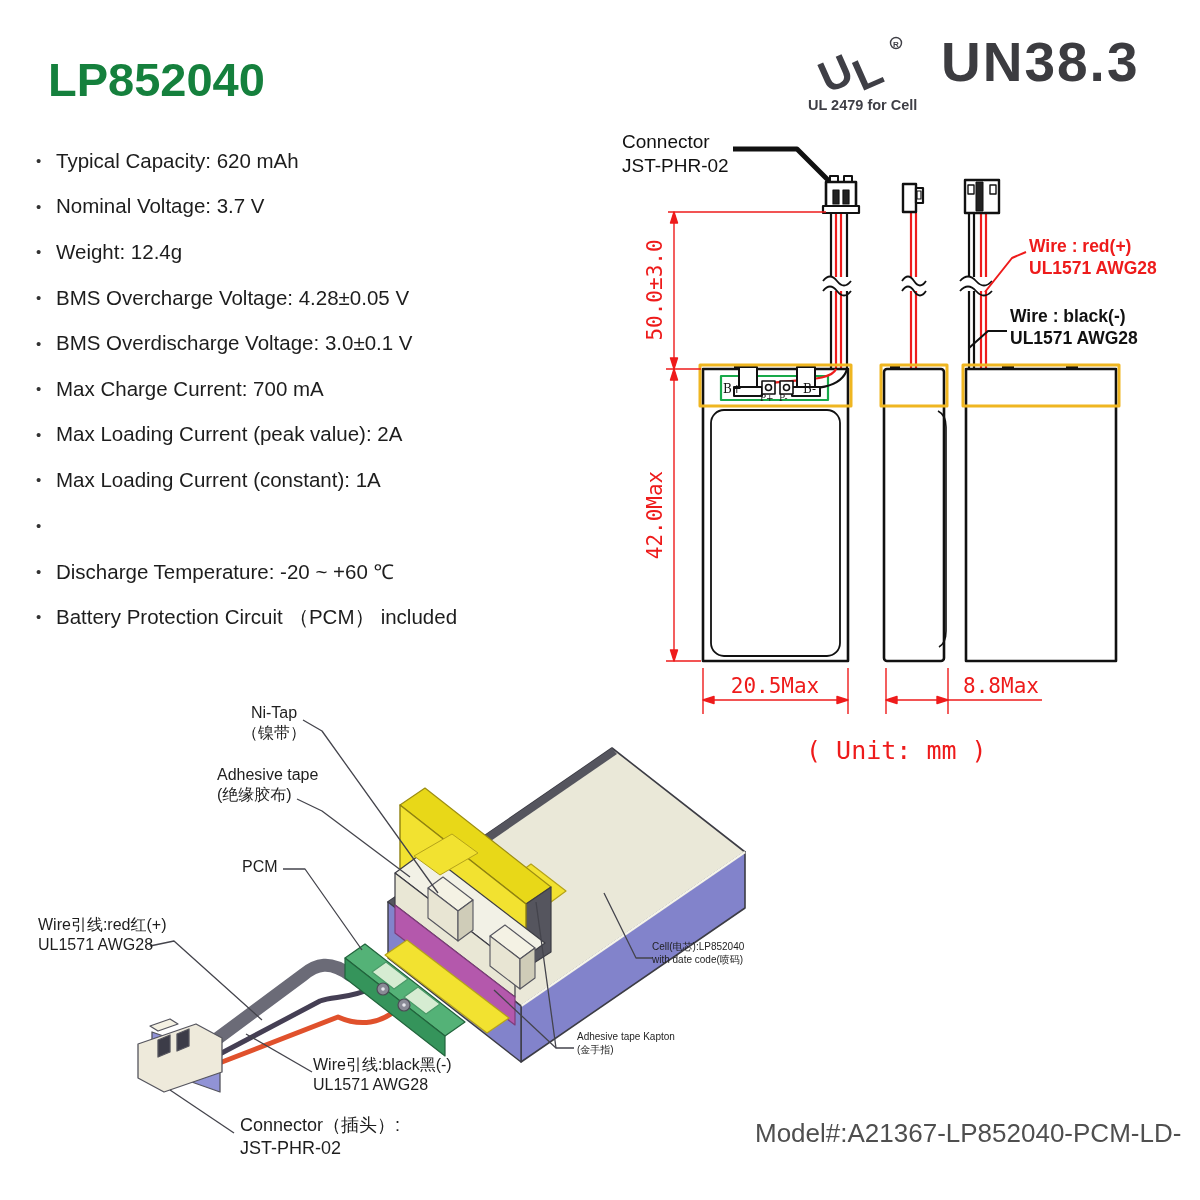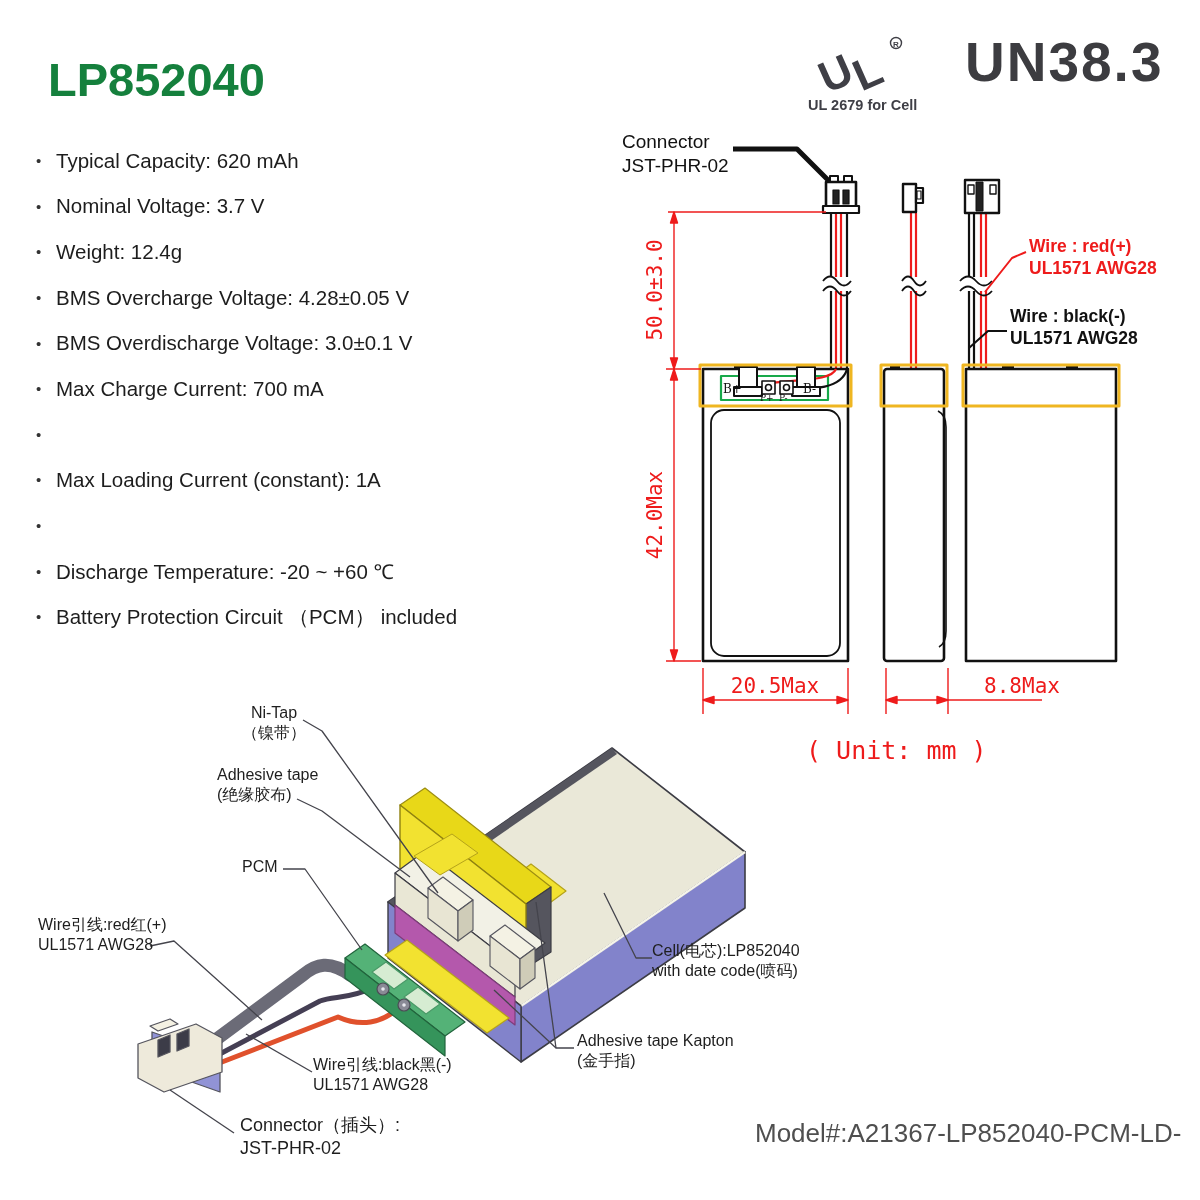"UN38.3" #un-mark { margin-left: 24px -> none }
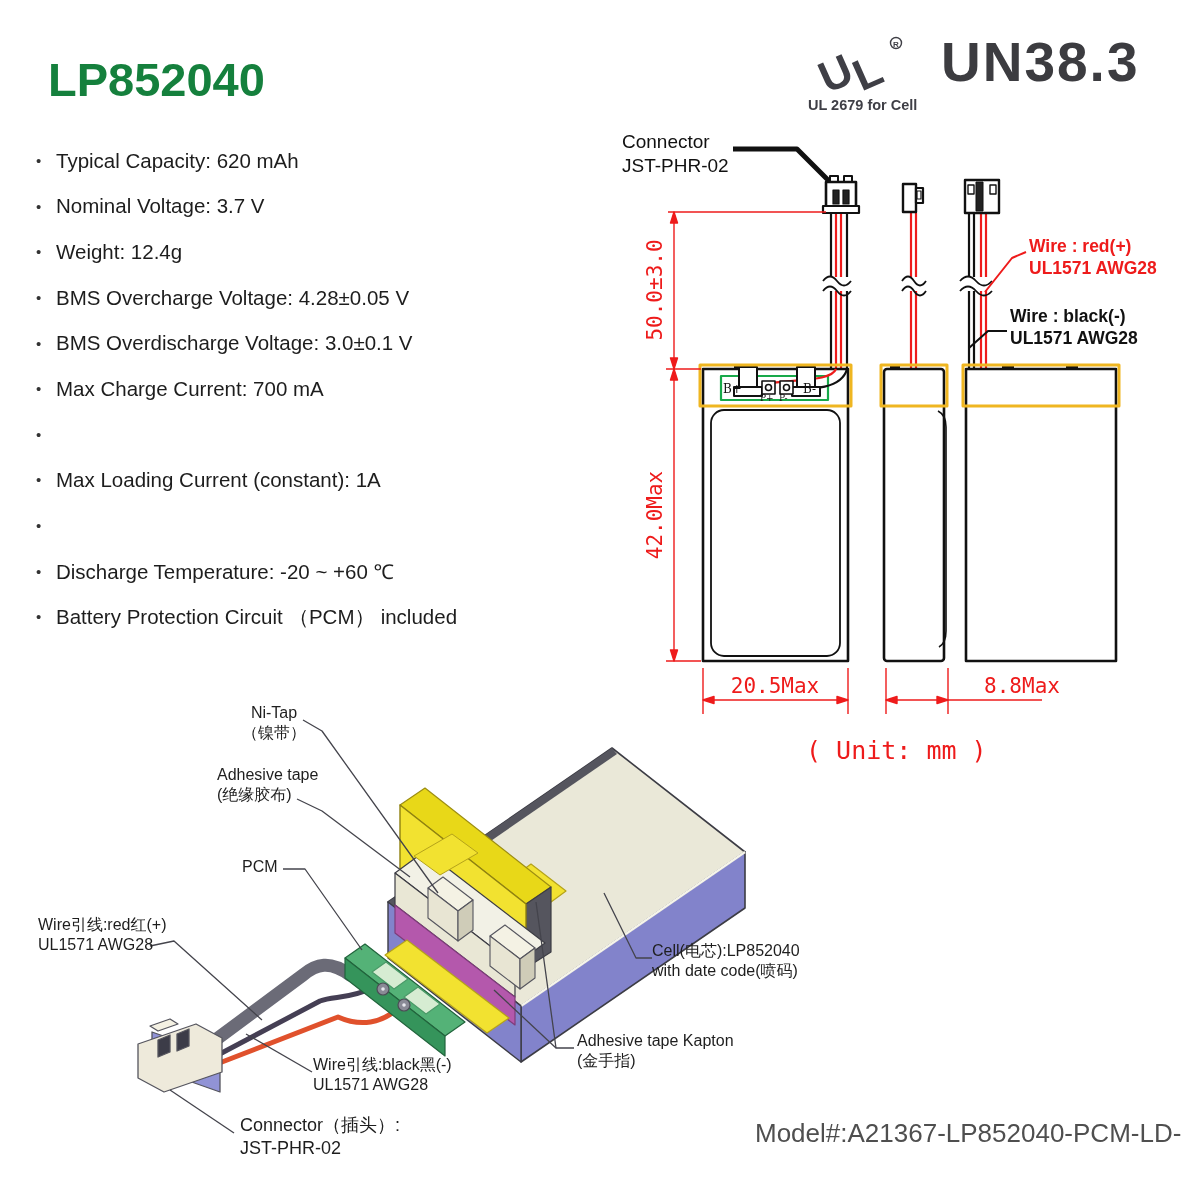"UL 2679 for Cell" div.abs { text: 2679 -> 2479 }
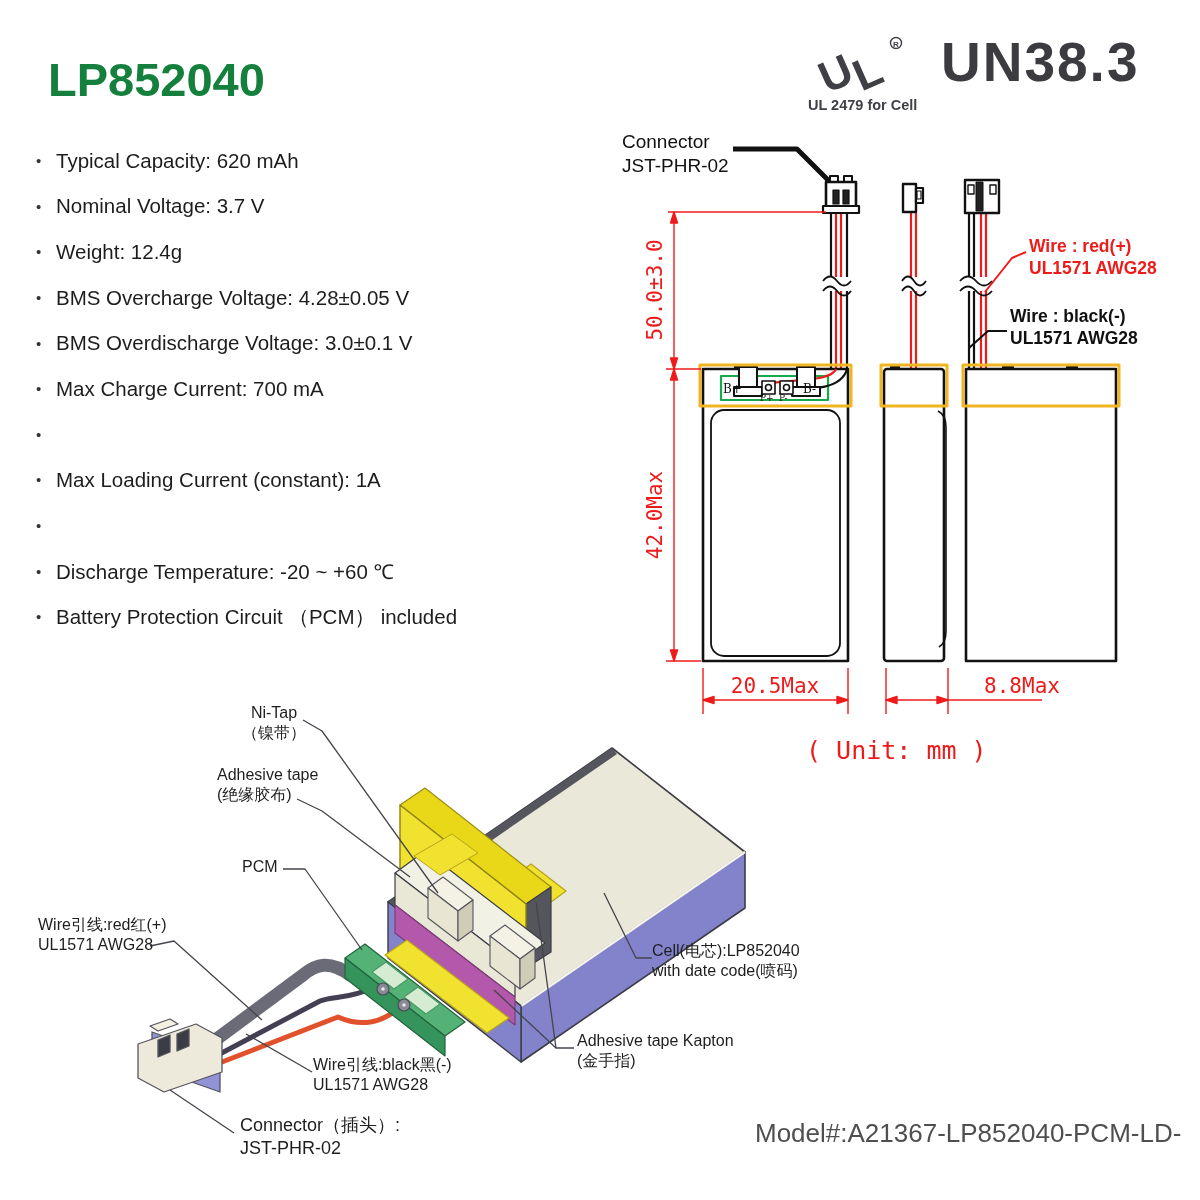"Max Loading Current (peak value):" span { html: none -> <span>Max Loading Current (peak value): 2A</span> }
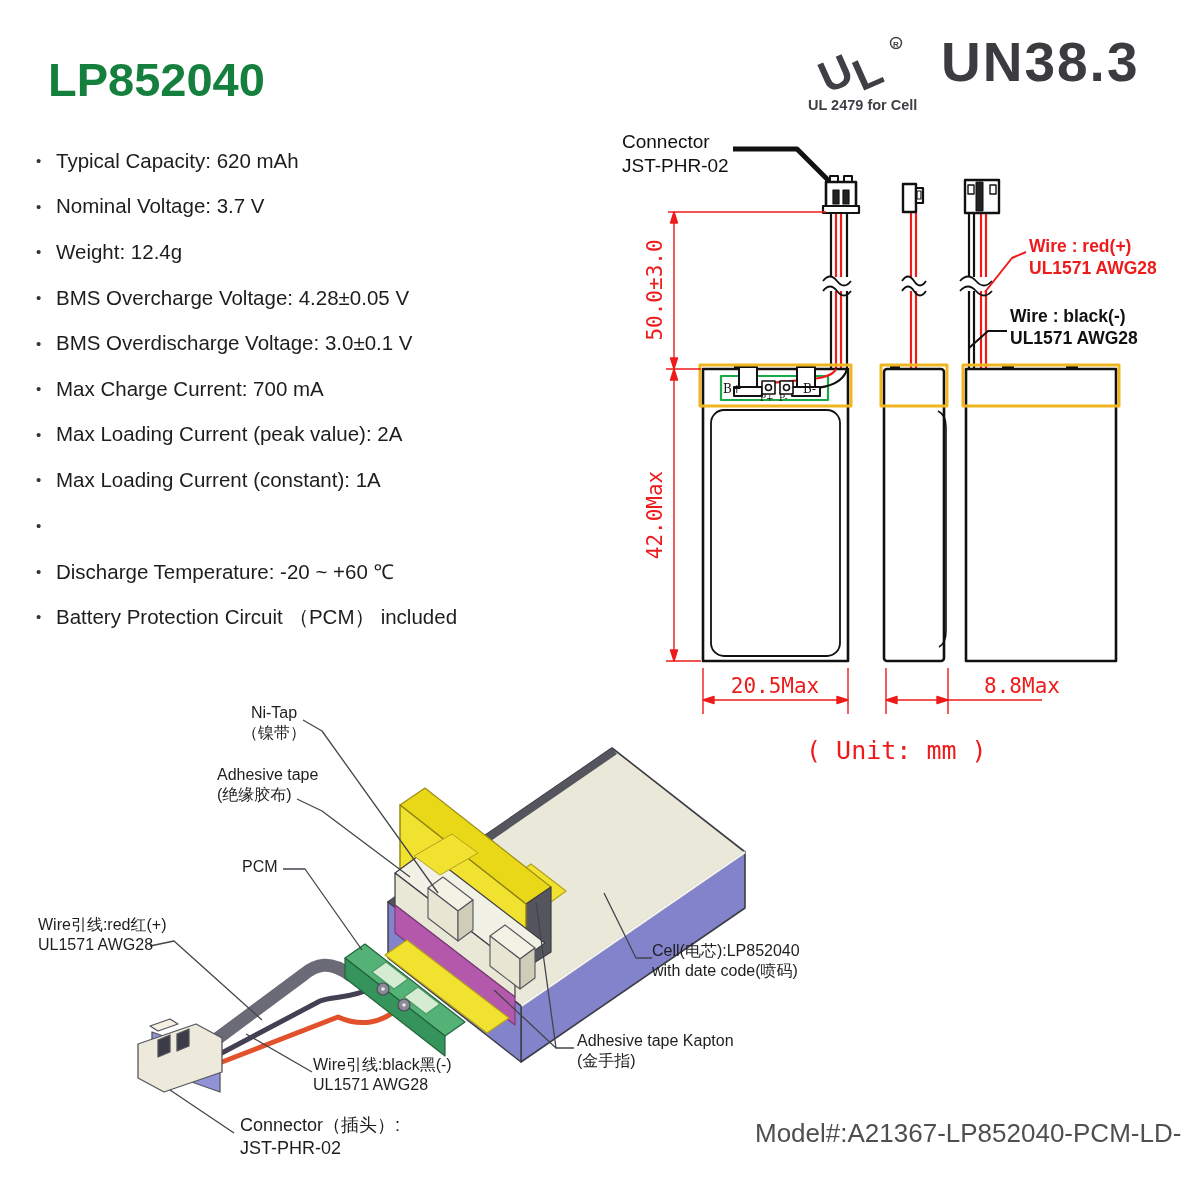"8.8Max" div.dimtext { left: 947px -> 926px }
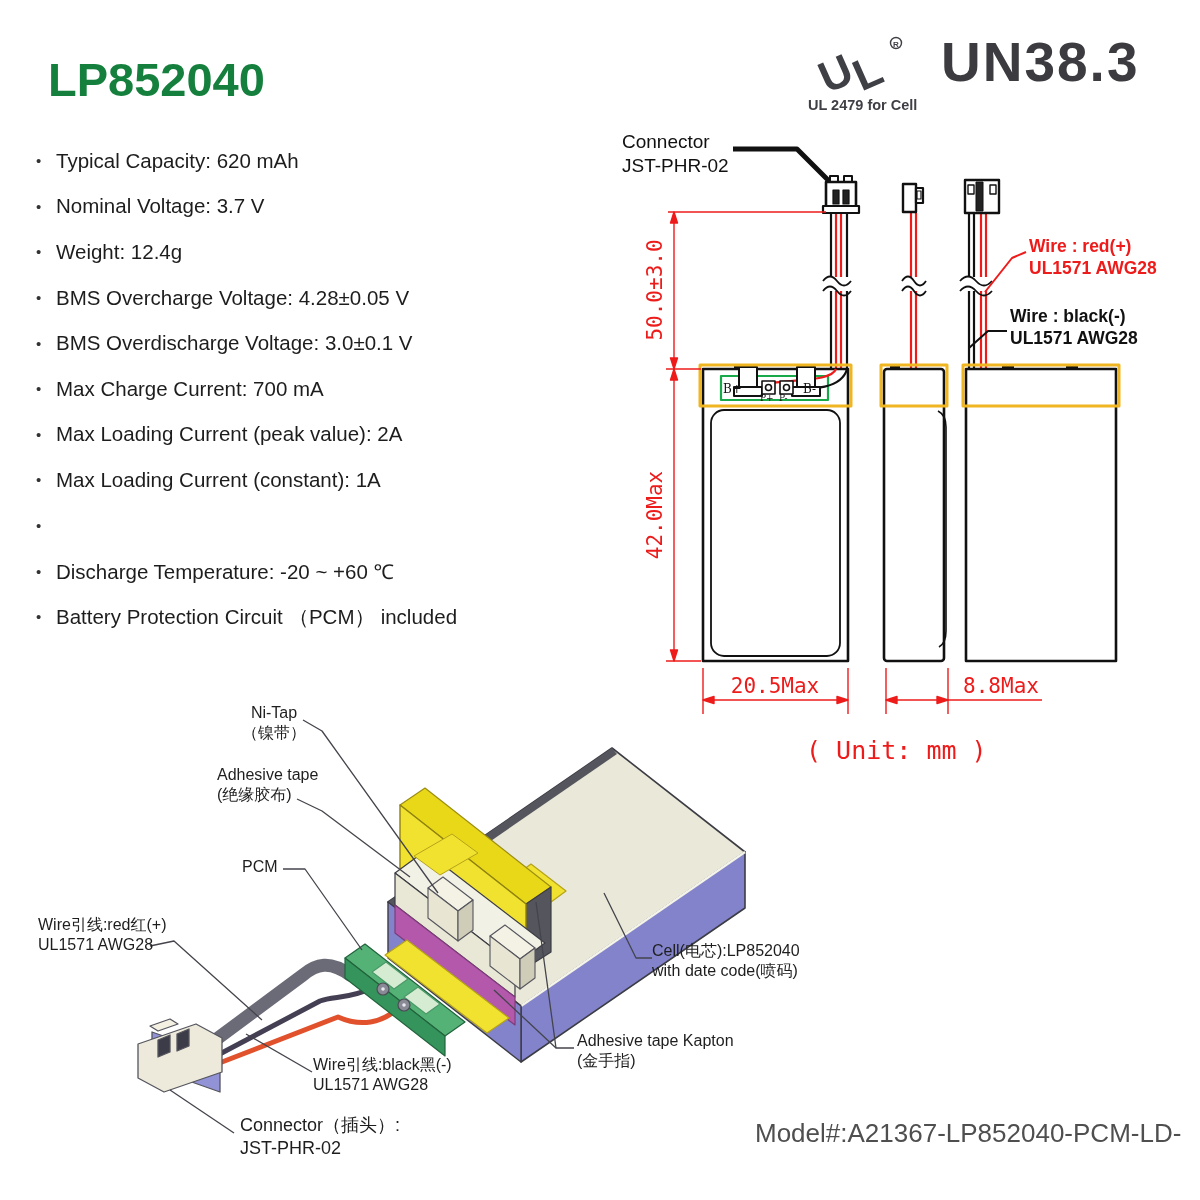"Cell(电芯):LP852040" .callout.sm { font-size: 16px -> 10px }
